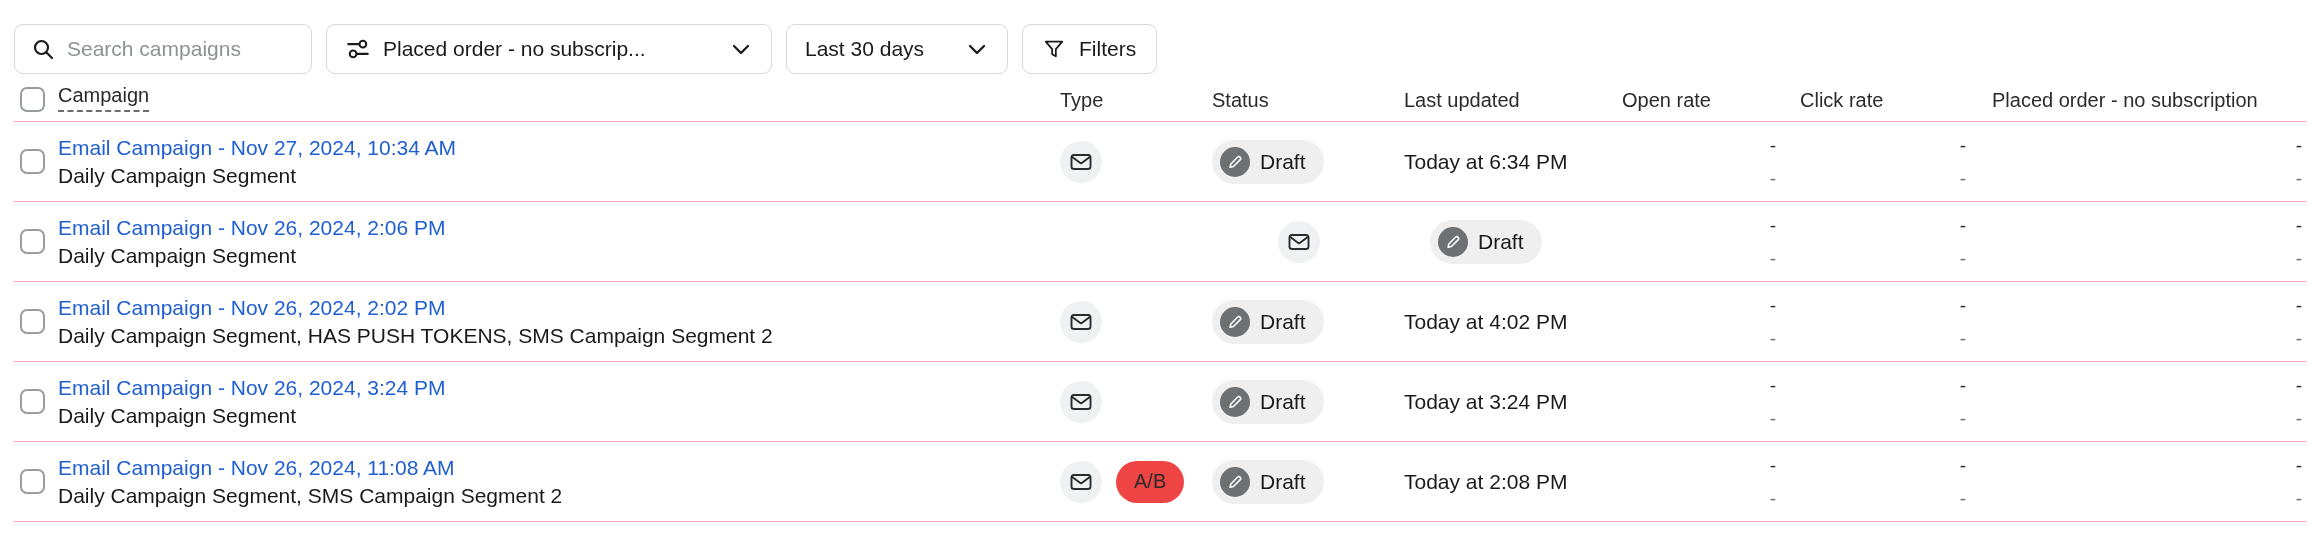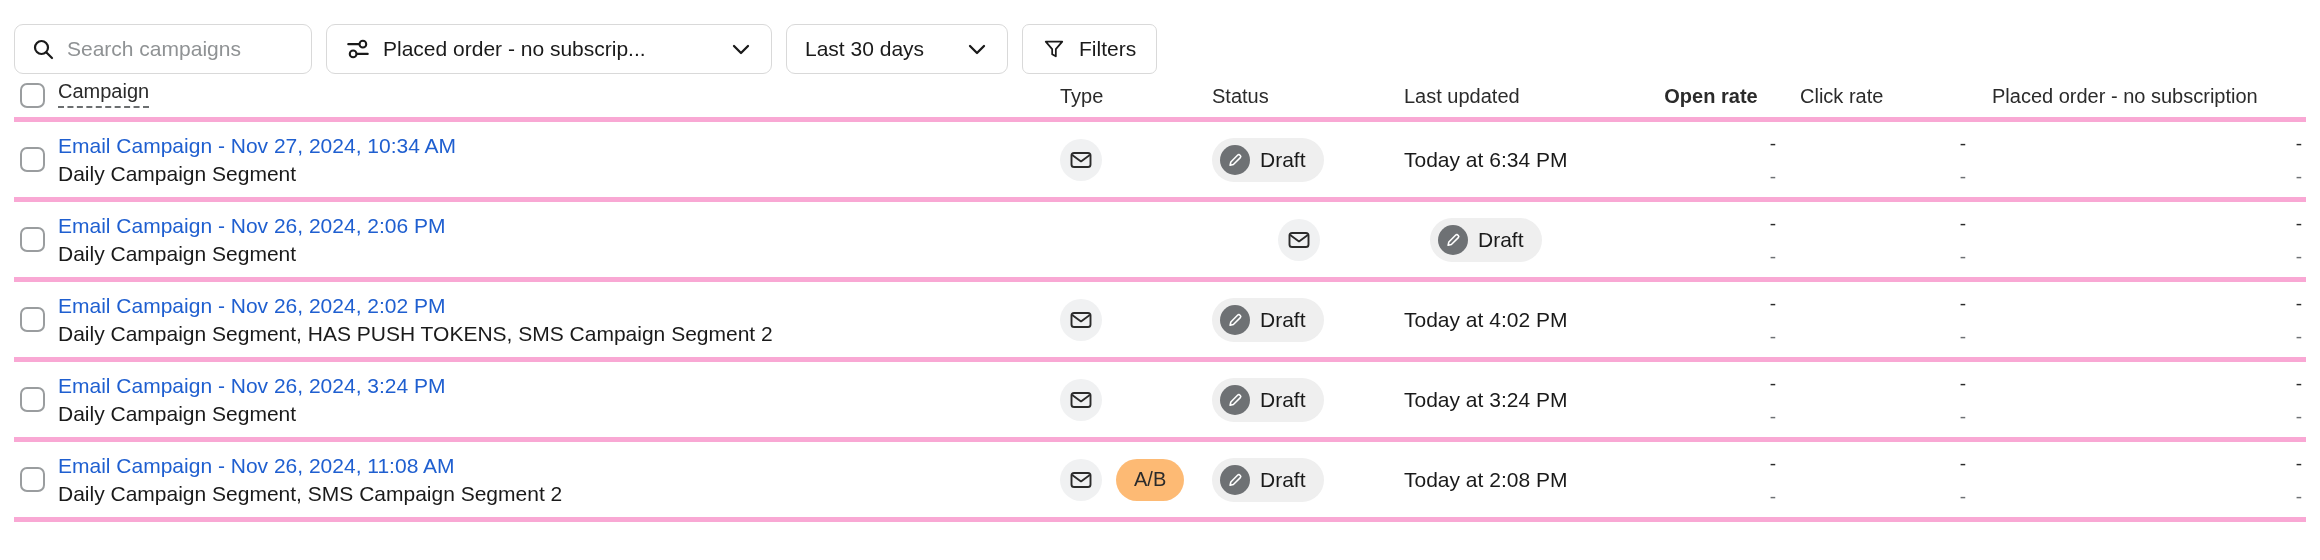"Filters" .ctl.filters { border-radius: 7px -> none }
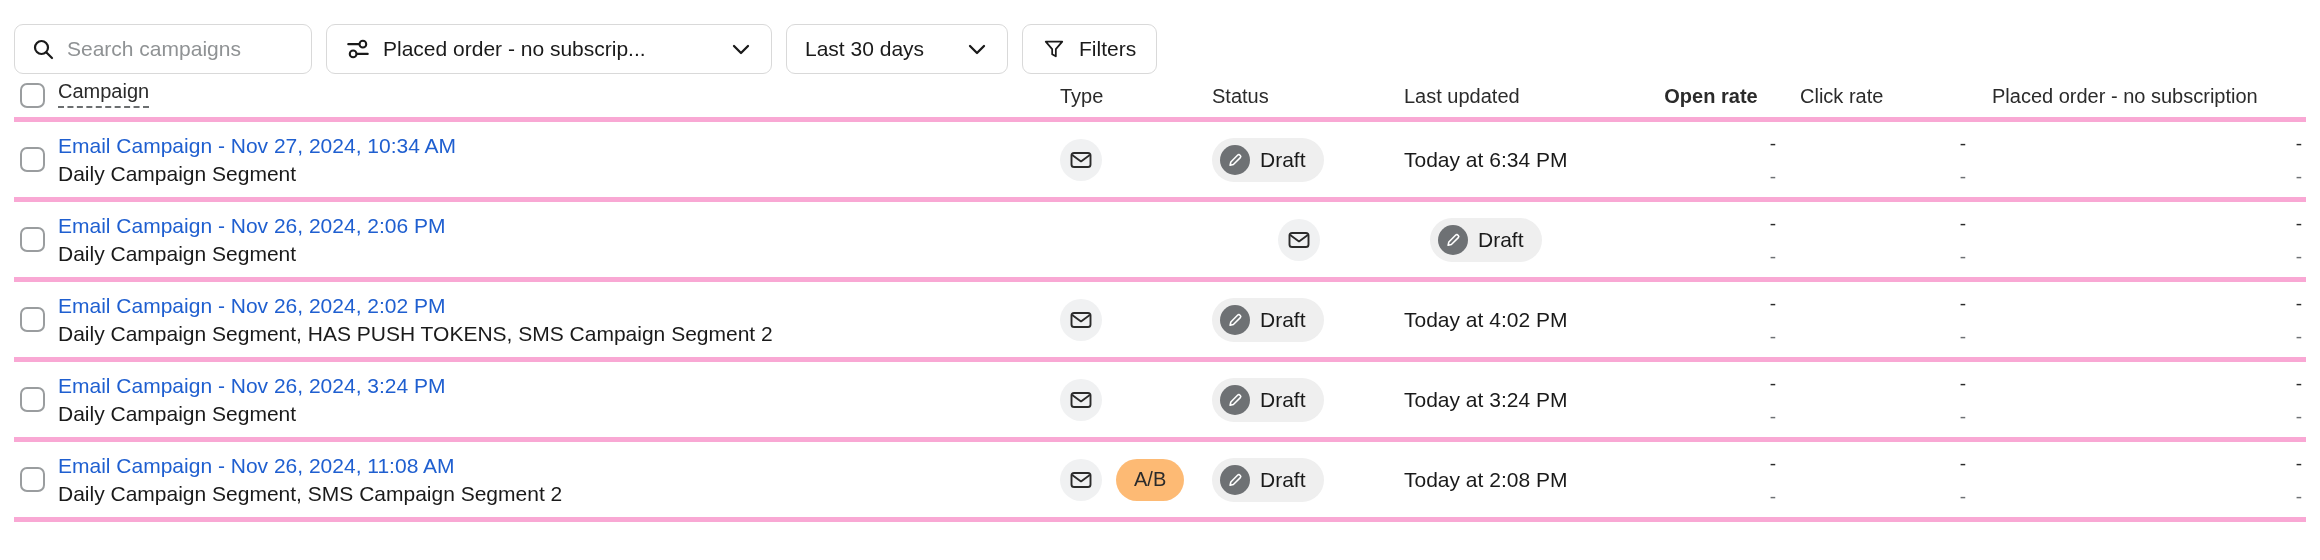"Campaign" .row { border-bottom: 5px solid #f9a8d4 -> 1px solid #f9a8d4 }
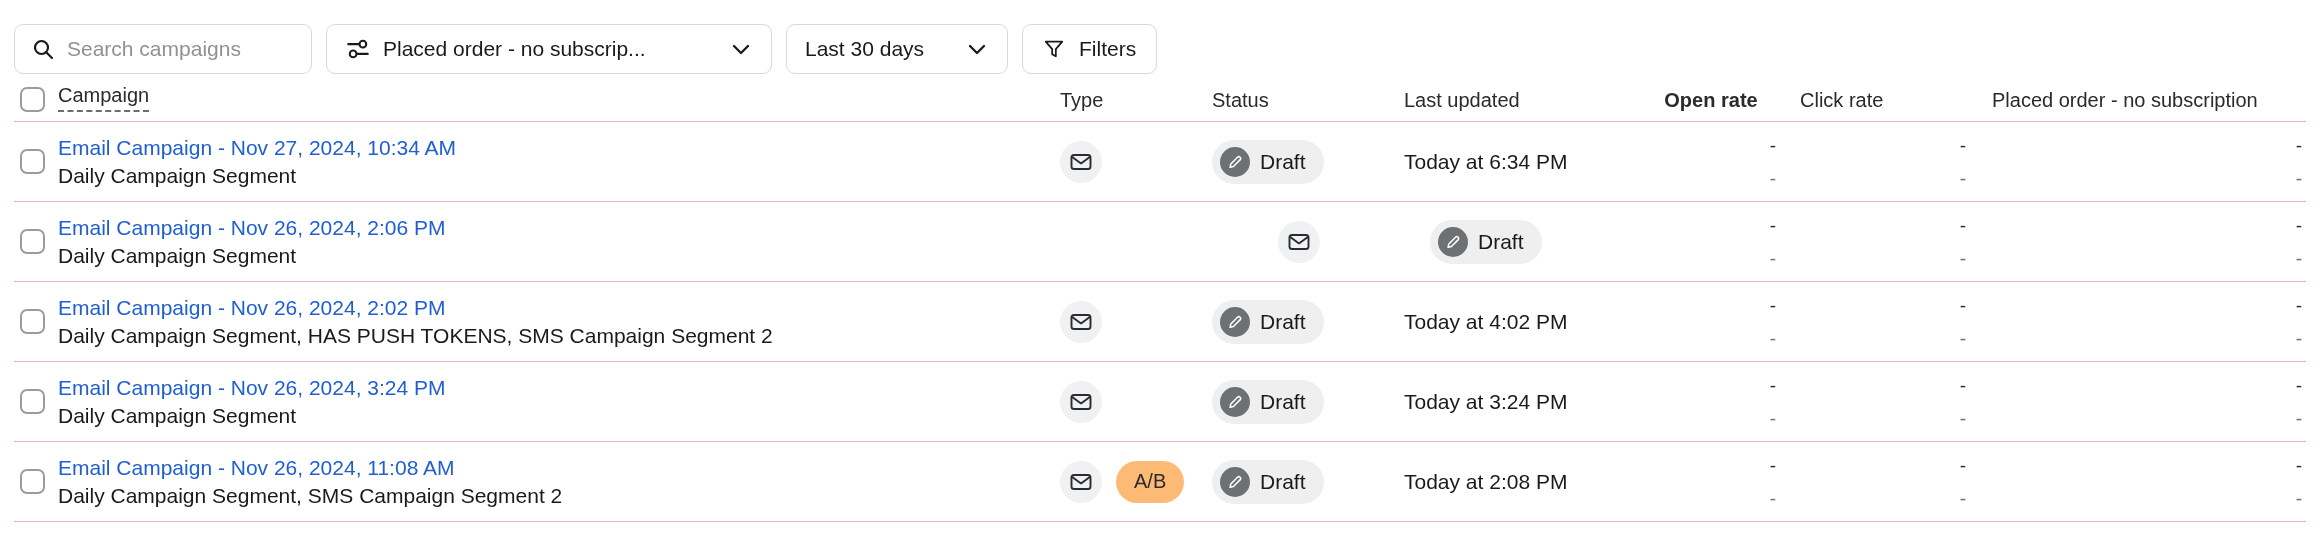"Open rate" .head .c-open { font-weight: bold -> none; justify-content: center -> flex-start }
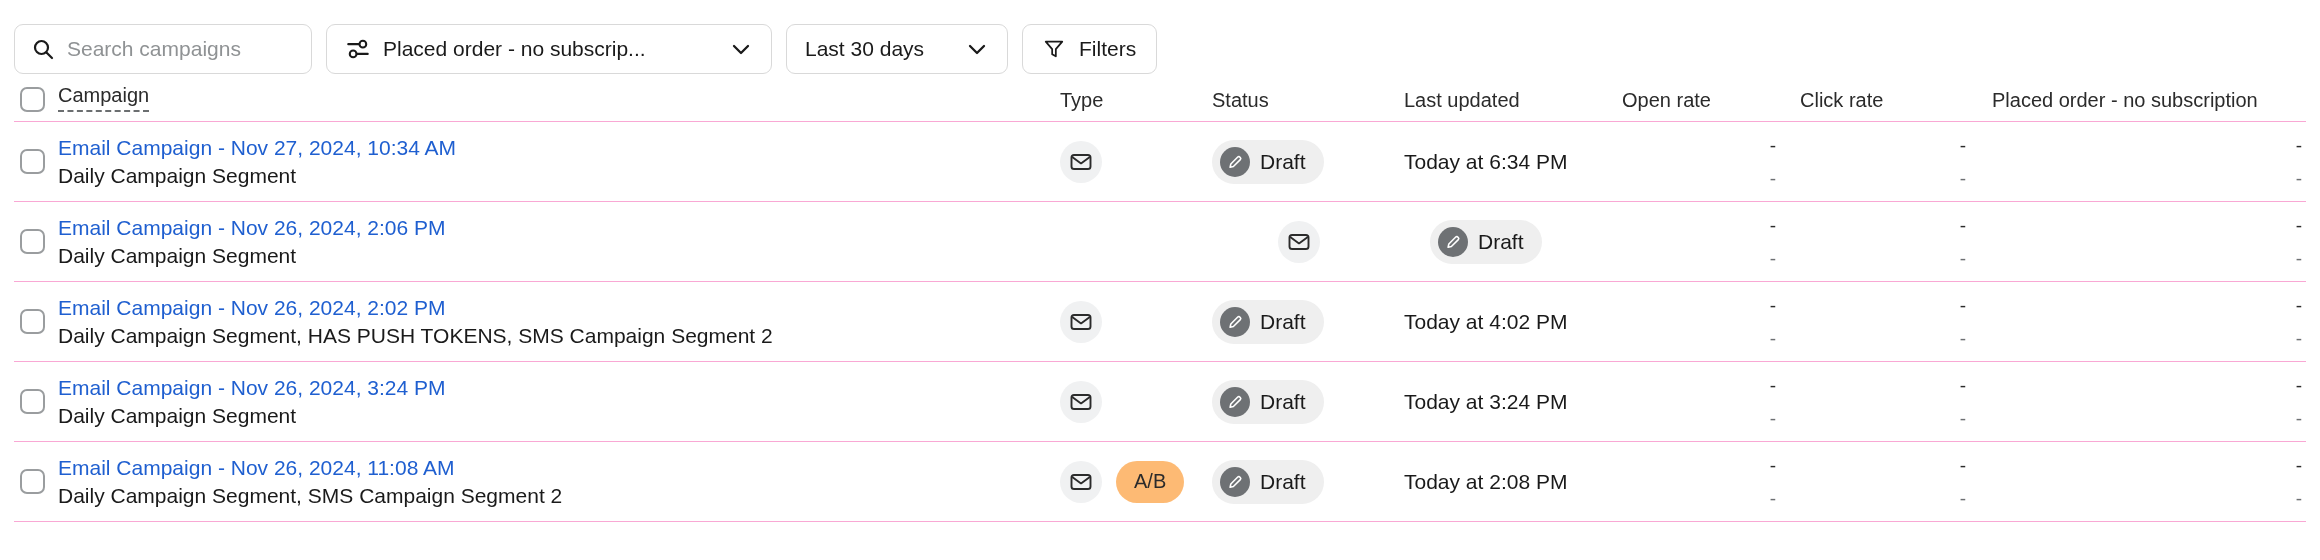"A/B" .pill-ab { background: #fdba74 -> #ef4444 }
